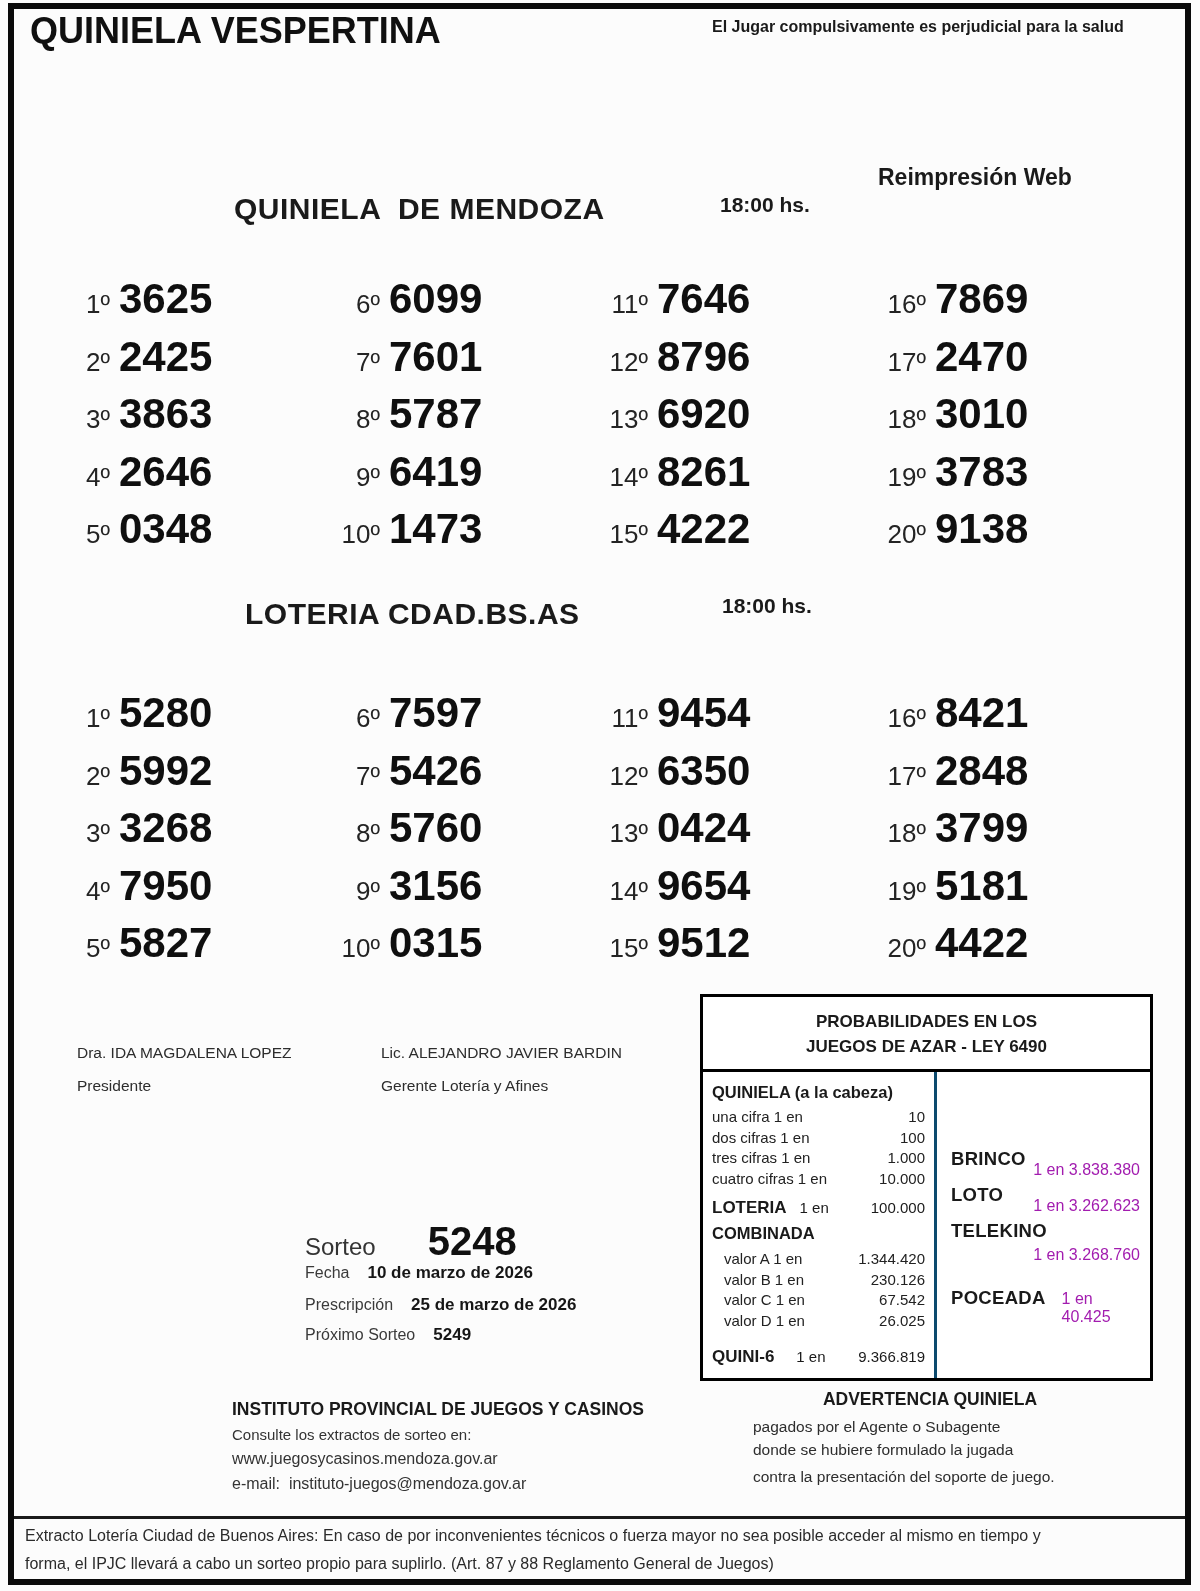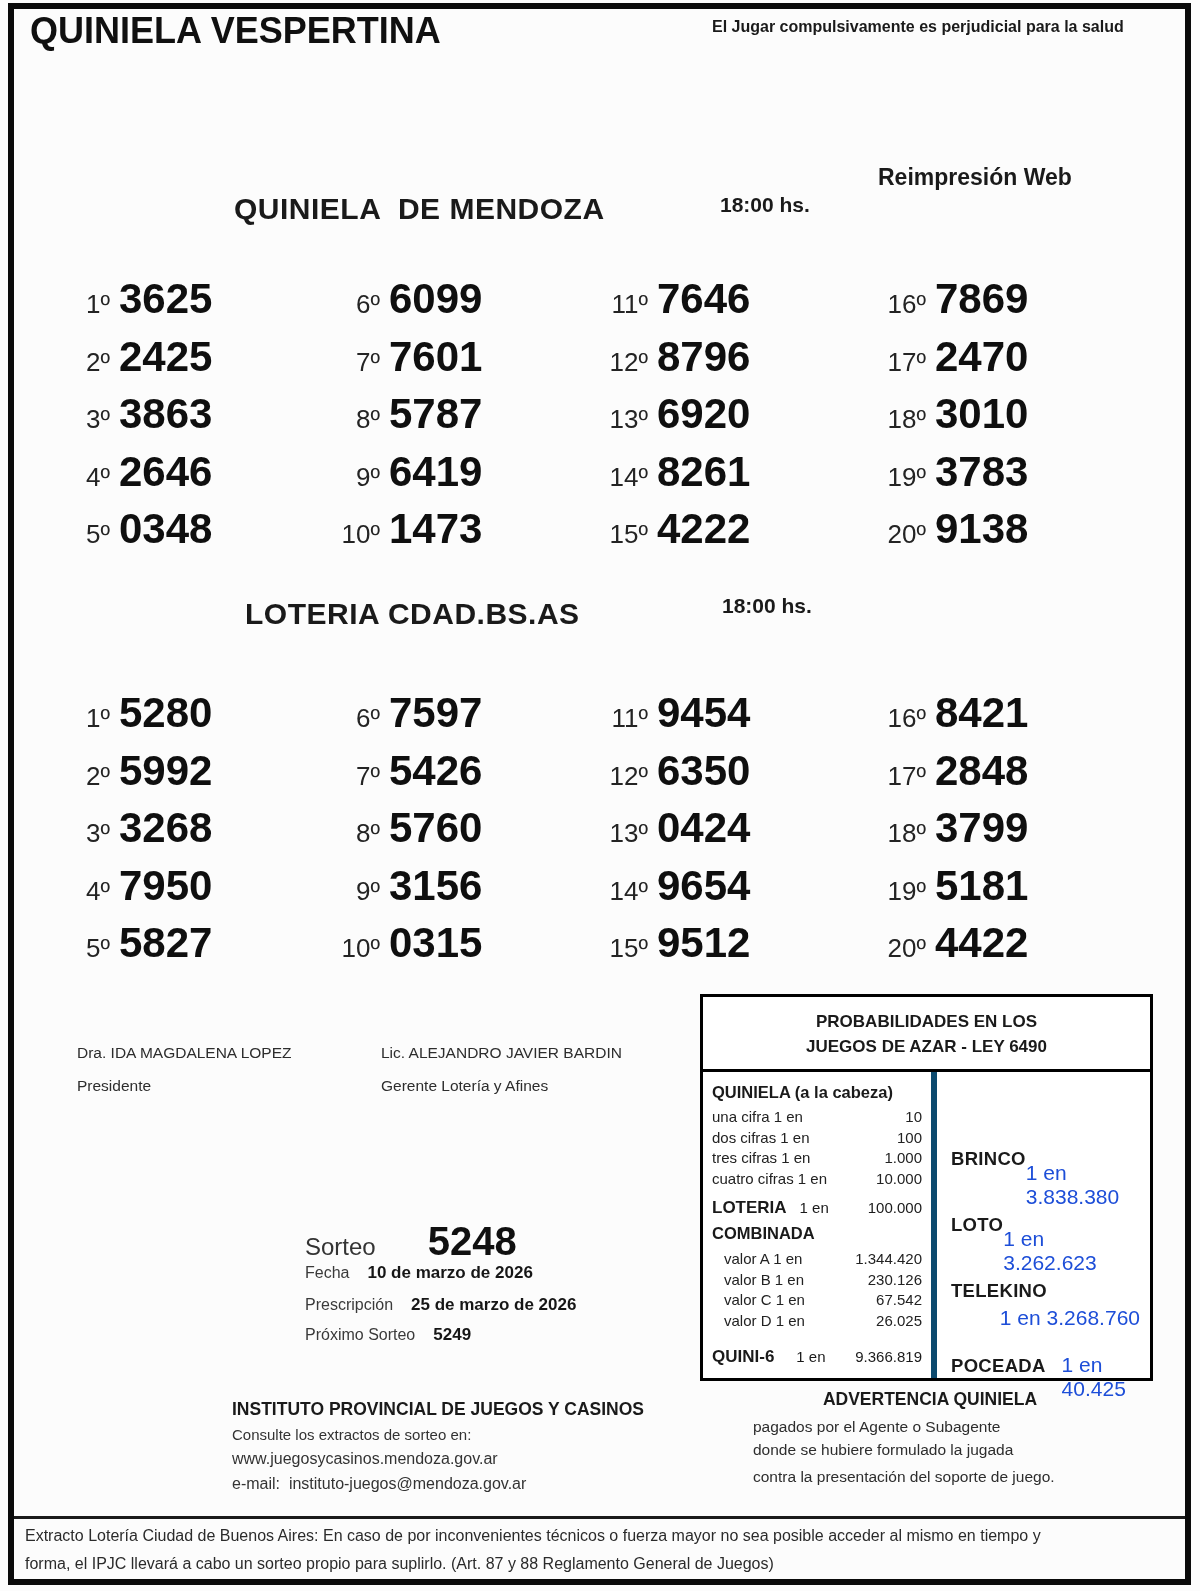"QUINIELA (a la cabeza)" .prob-left { border-right: 6px solid #0c4a6e -> 3px solid #0c4a6e }
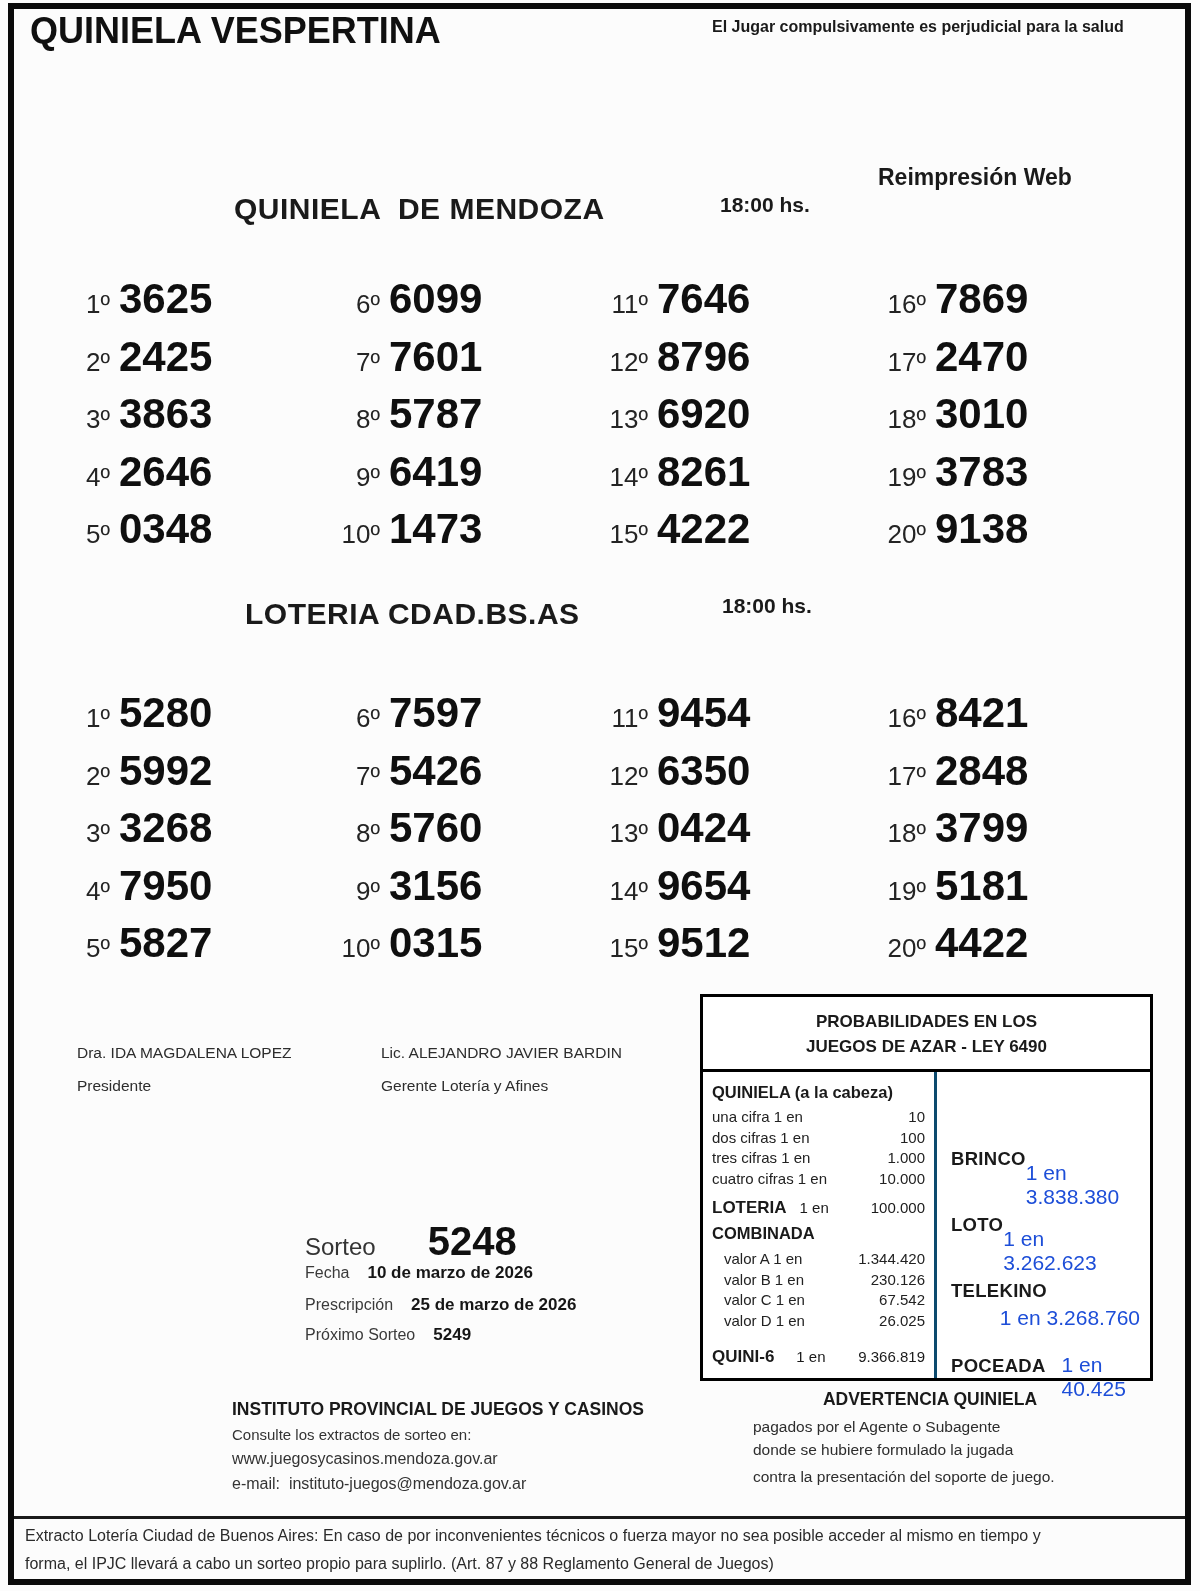"1 en 3.838.380" .game .gval { color: #1d4ed8 -> #a21caf; font-size: 21px -> 16px }
